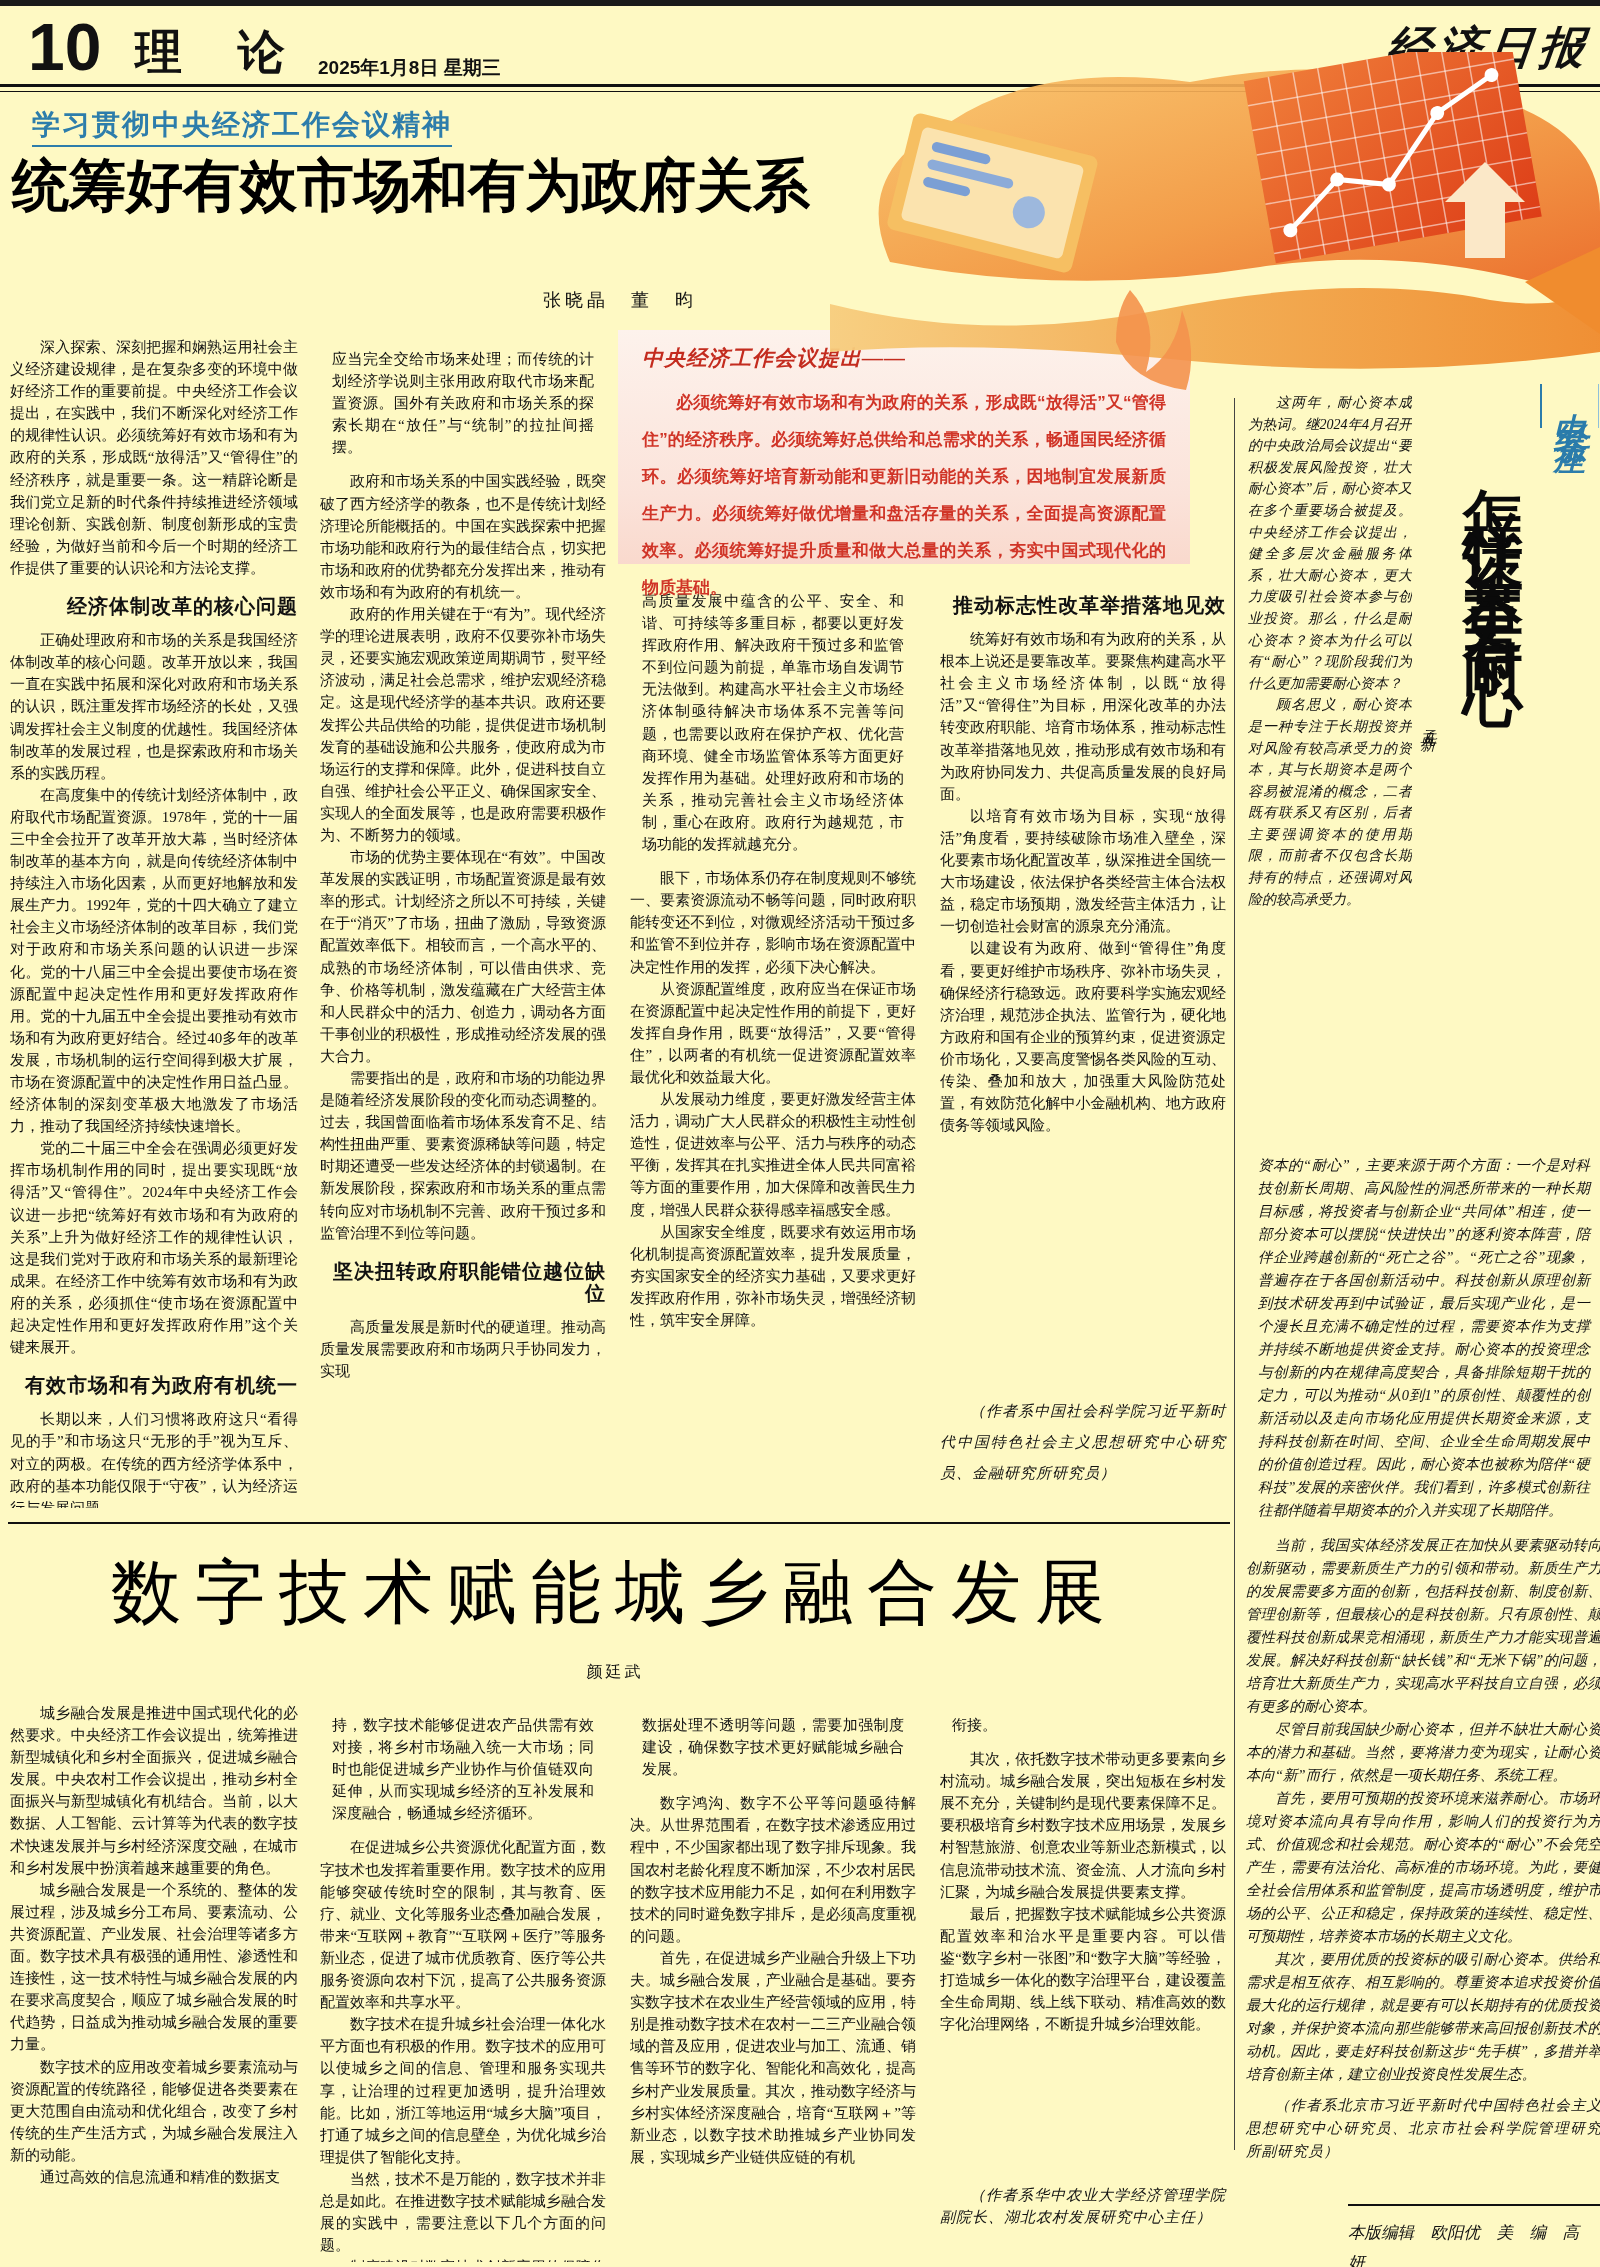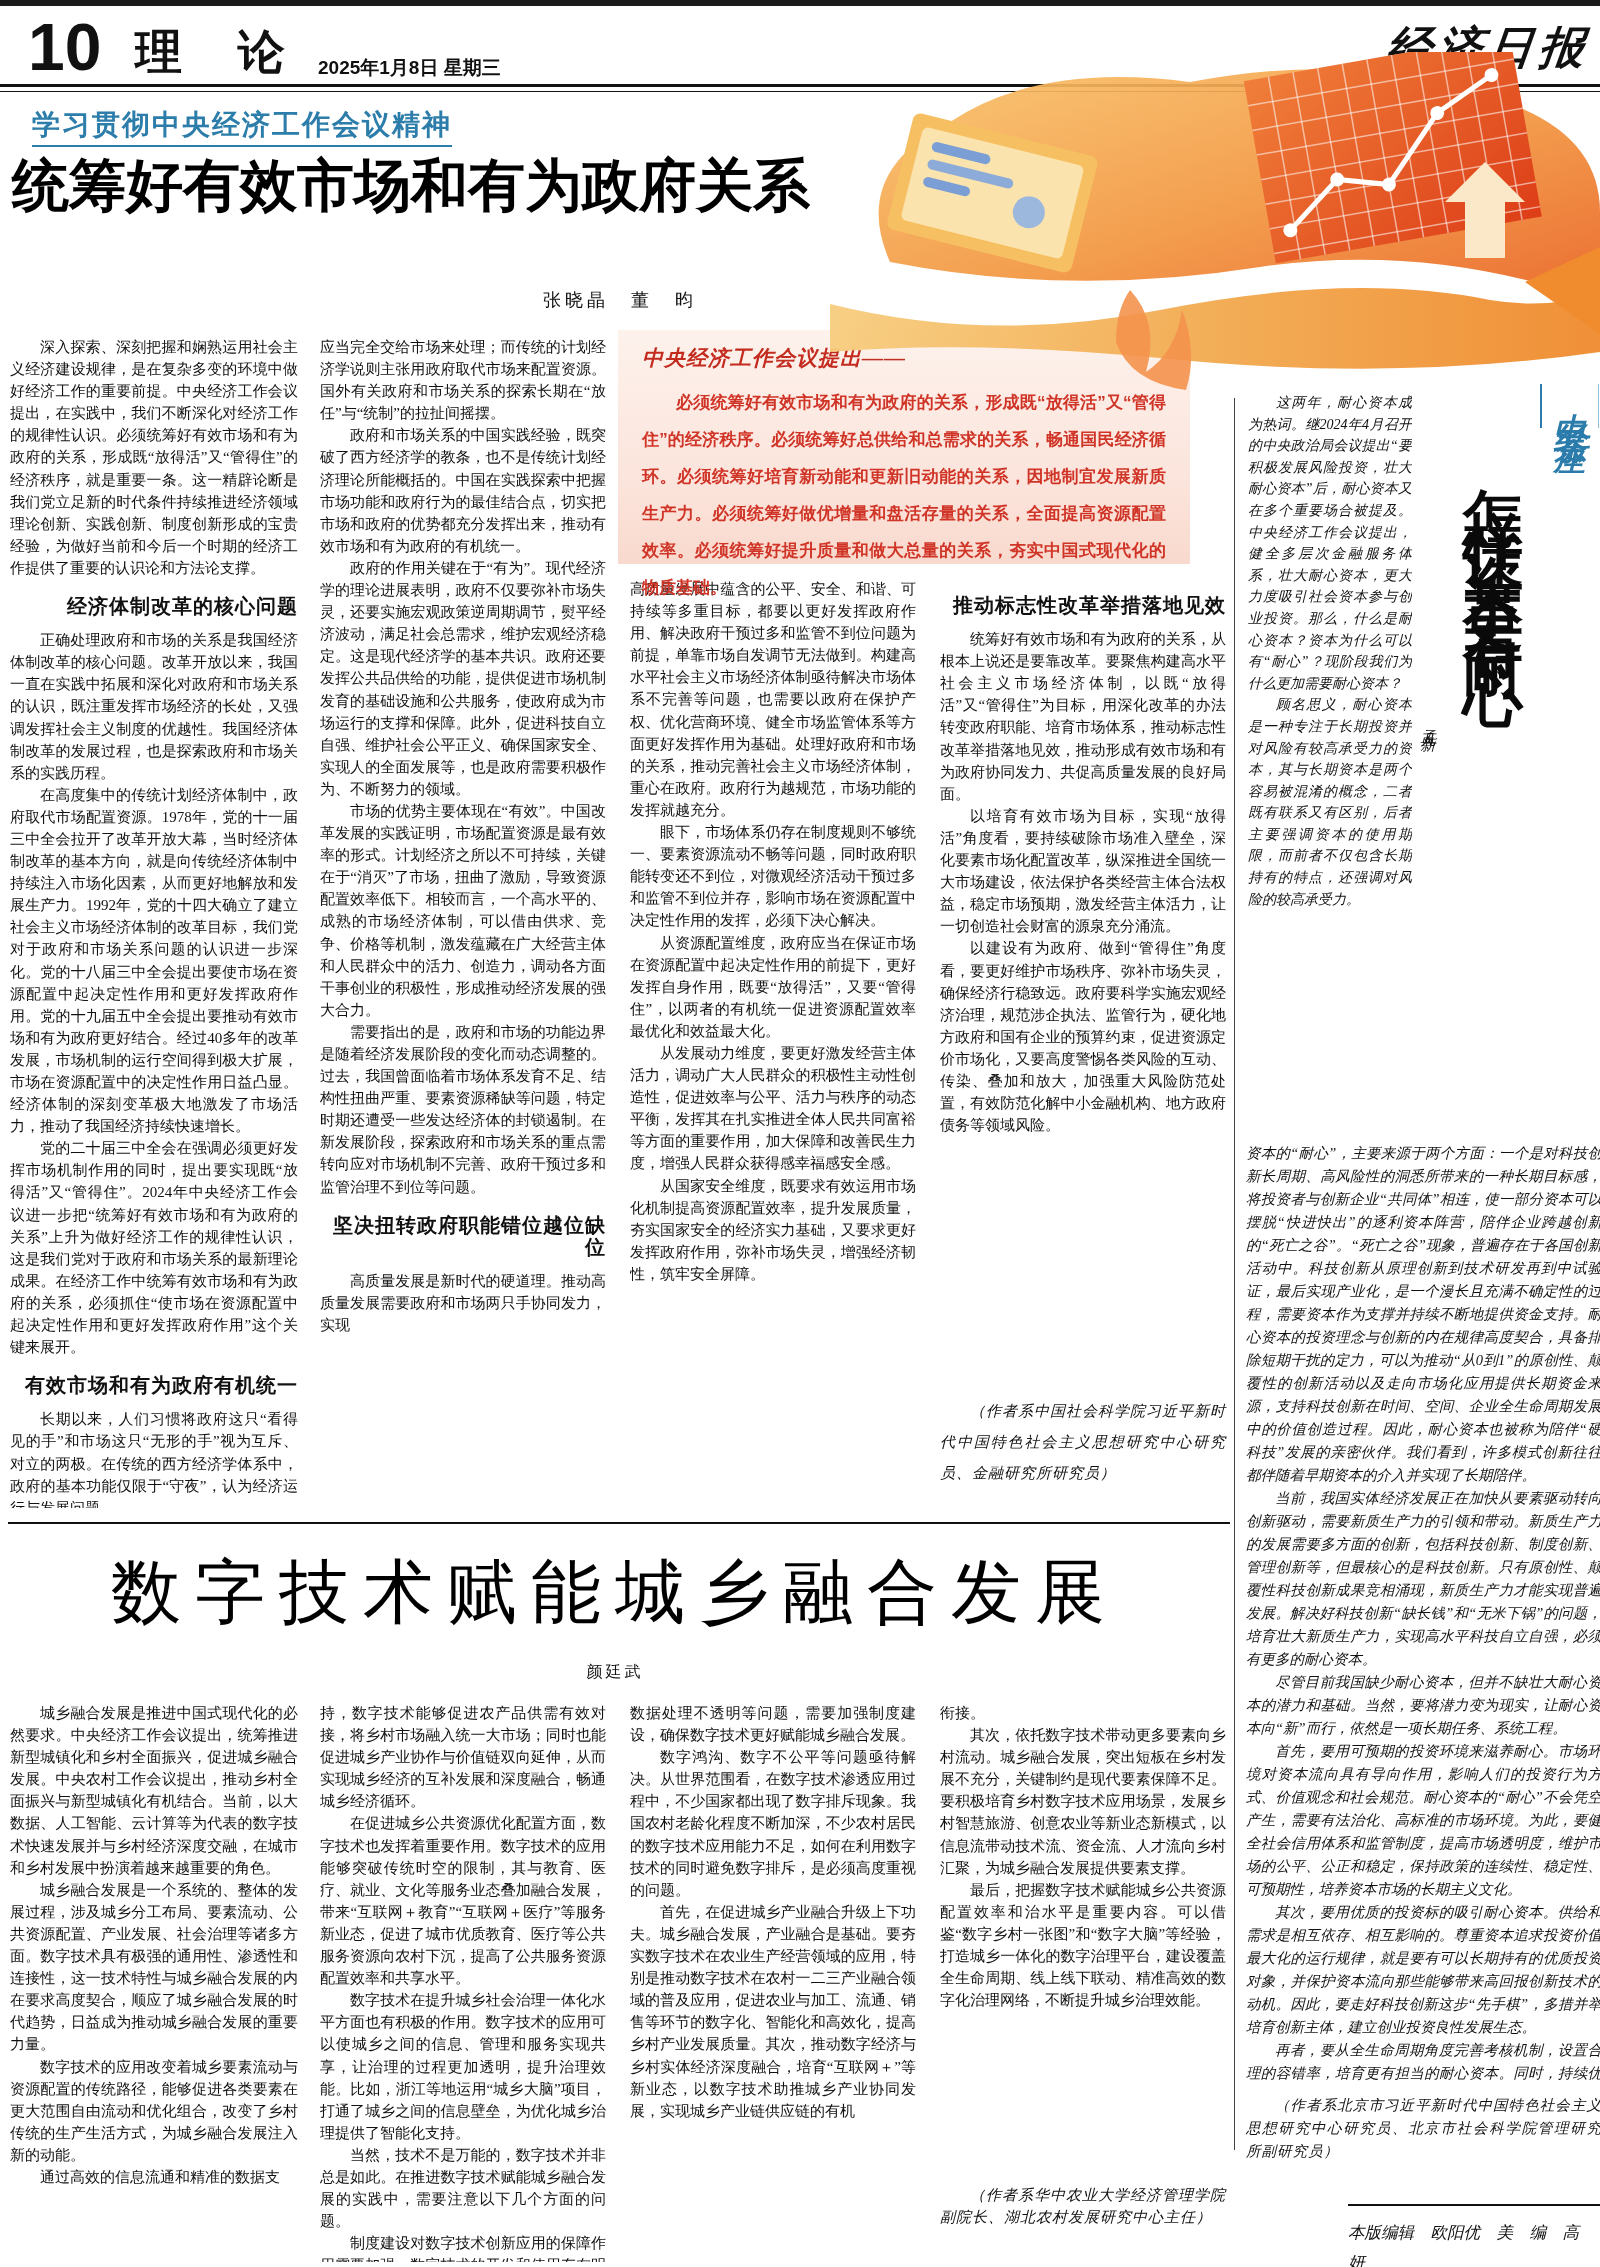"10" #page { background: #ffffff -> #fef9c3 }
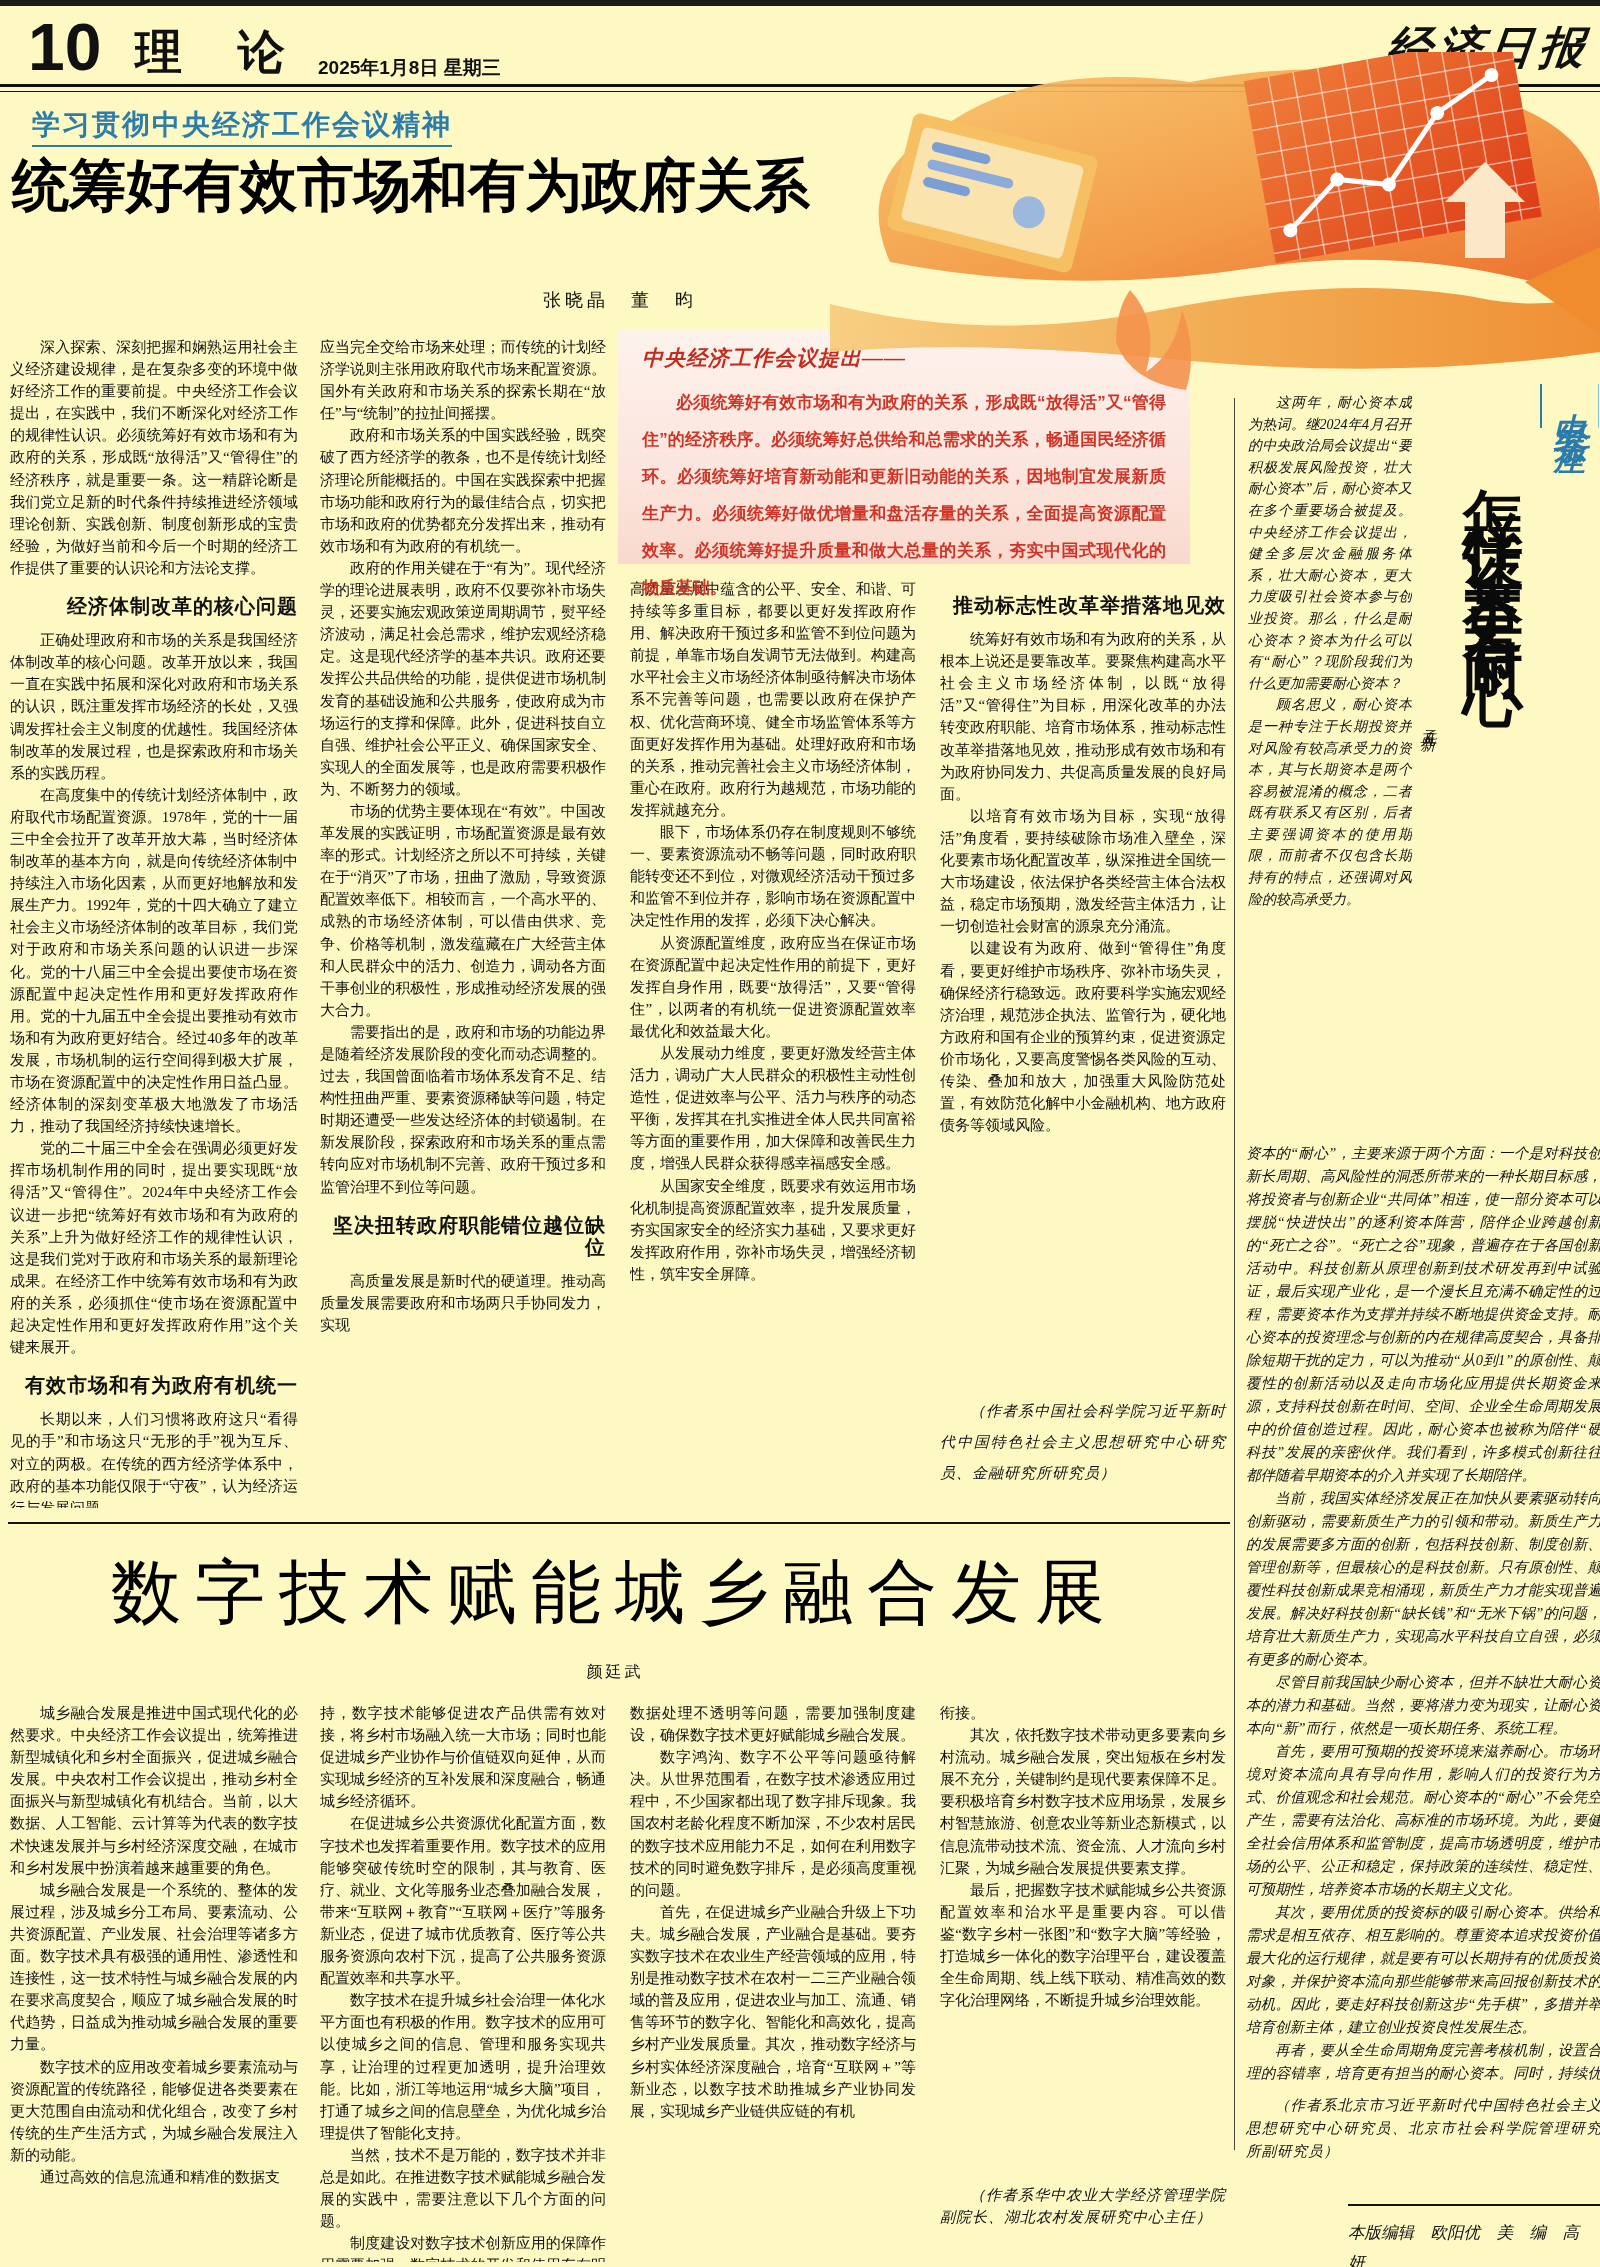"应当完全交给市场来处理；而传统的计划经济学说则主张用政府取代市场来配置资源。国外" .cont { margin: 0 -> 12px }
